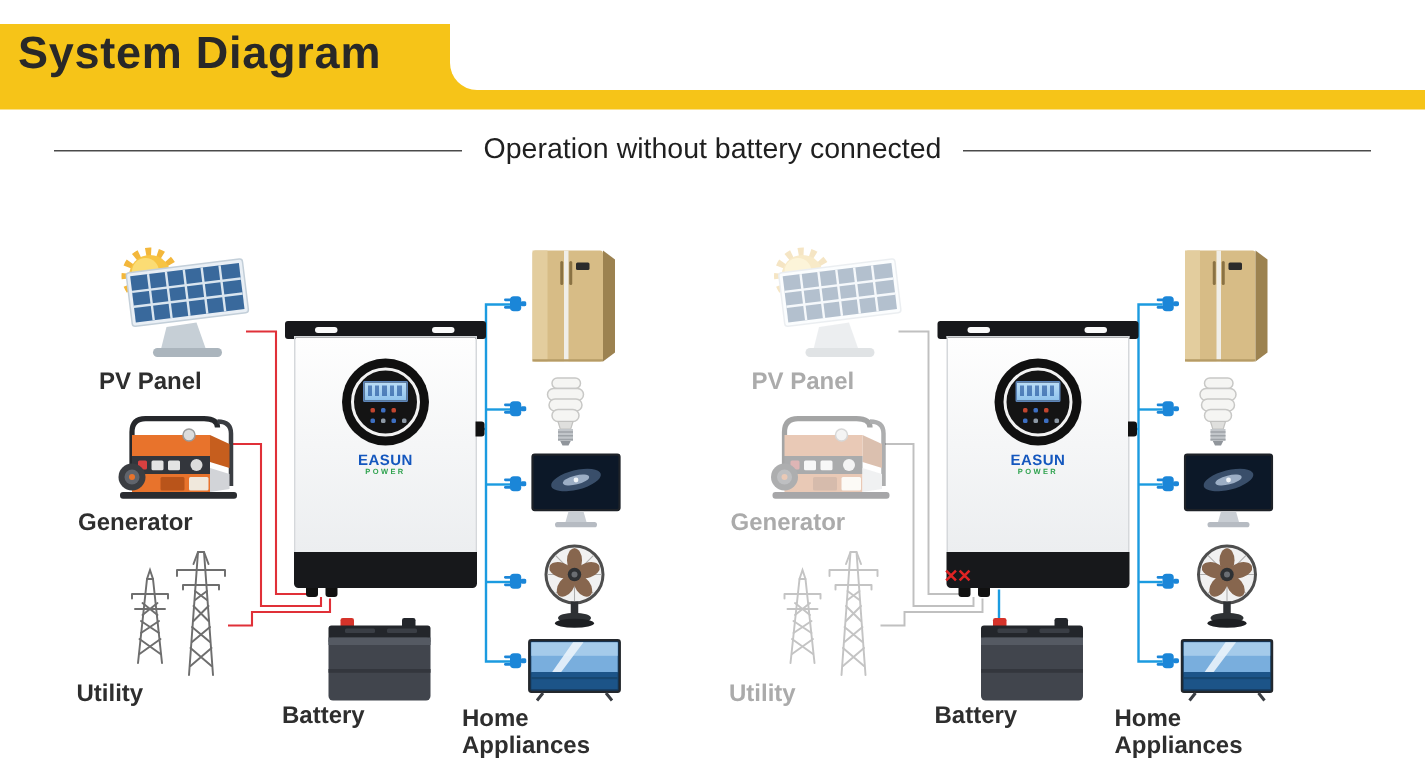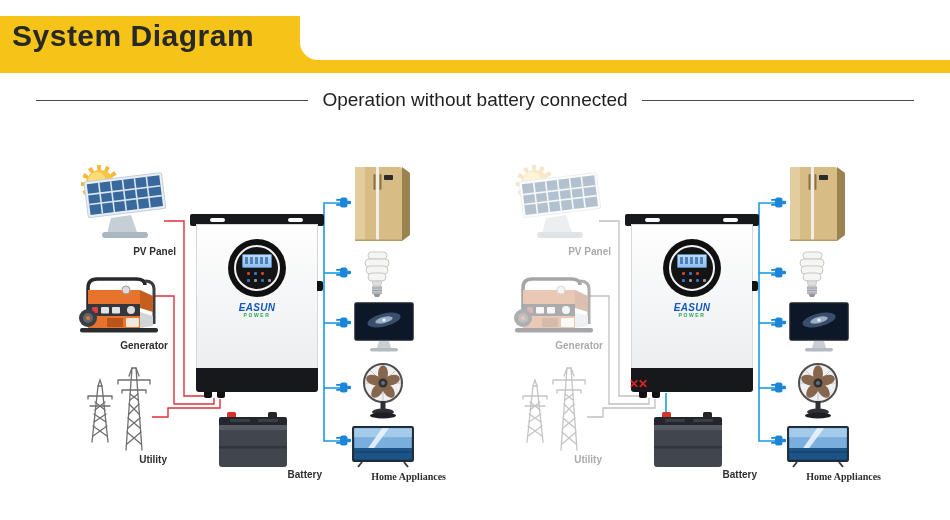"PV Panel" .lbl { font-size: 10px -> 16px; text-align: right -> left }
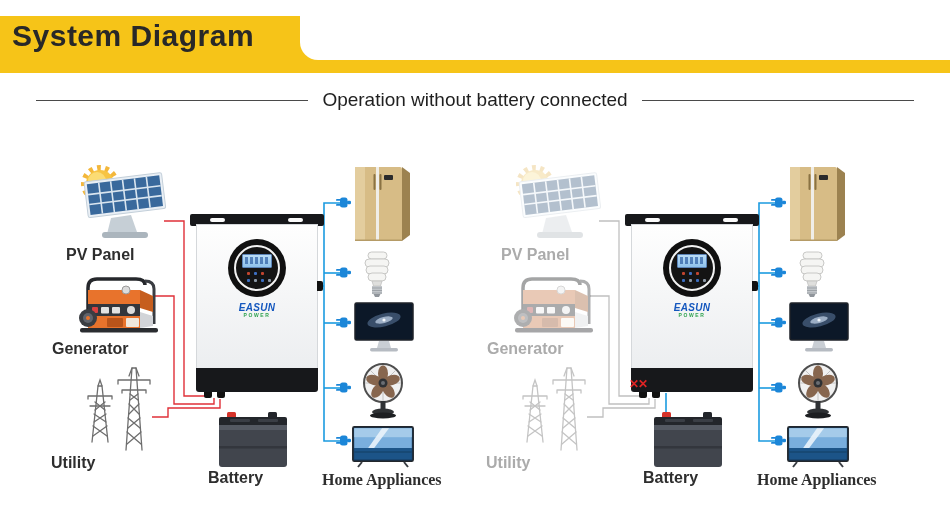"EASUN" .inv-logo .brand { font-style: italic -> none }
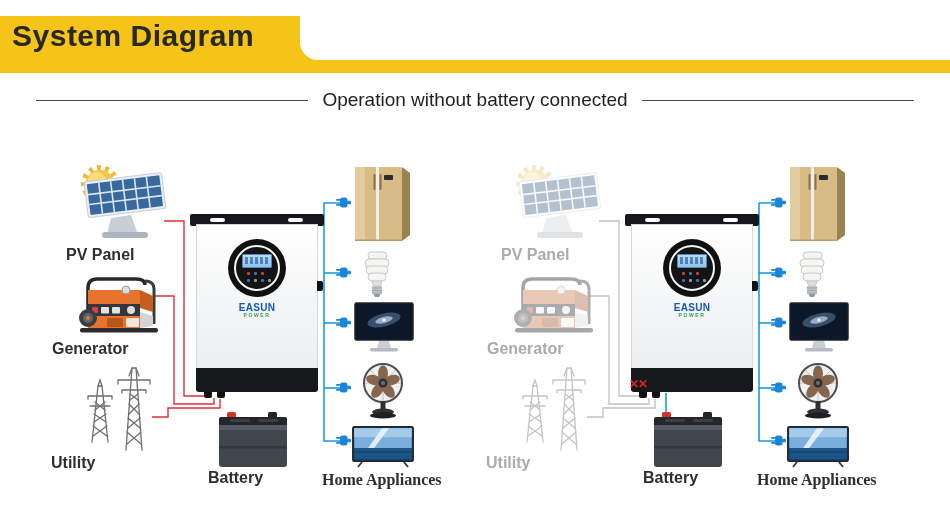"Battery" .lbl-batt { left: 208px -> 188px }
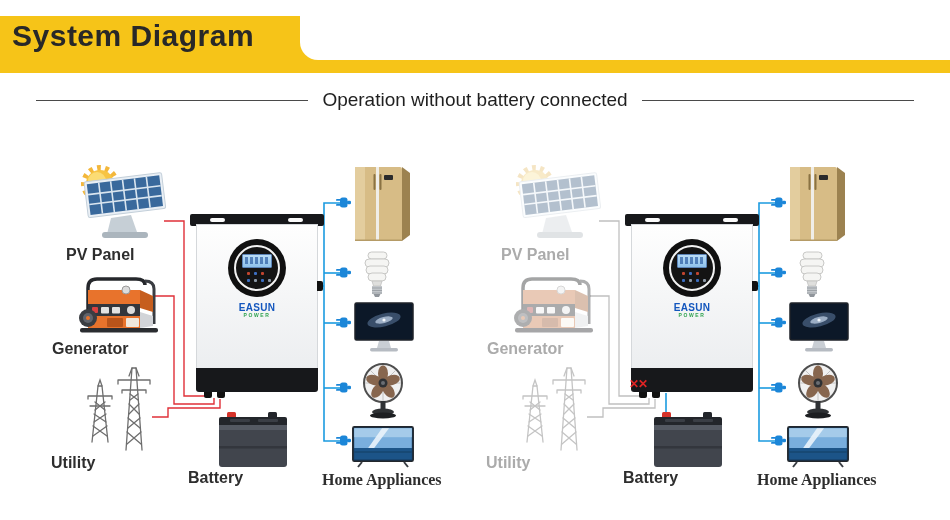"Home Appliances" .lbl-appl { font-family: Liberation Serif, serif -> none; left: 322px -> 308px }
